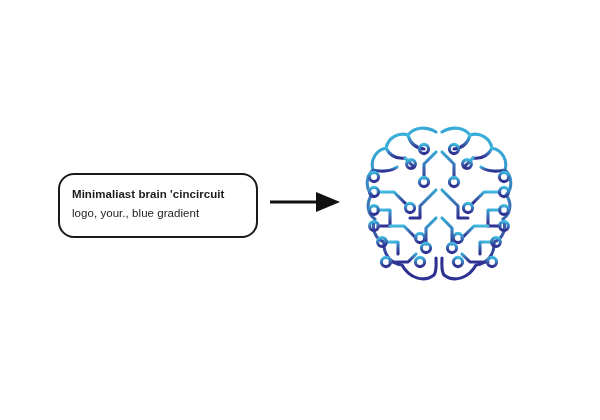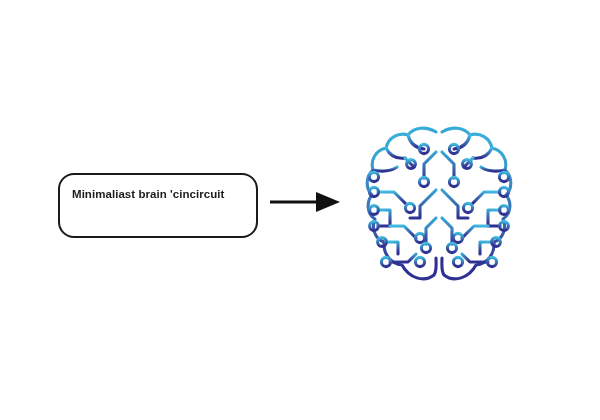"logo, your., blue gradient" span.prompt-line { html: none -> <span>logo, your., blue gradient</span> }
